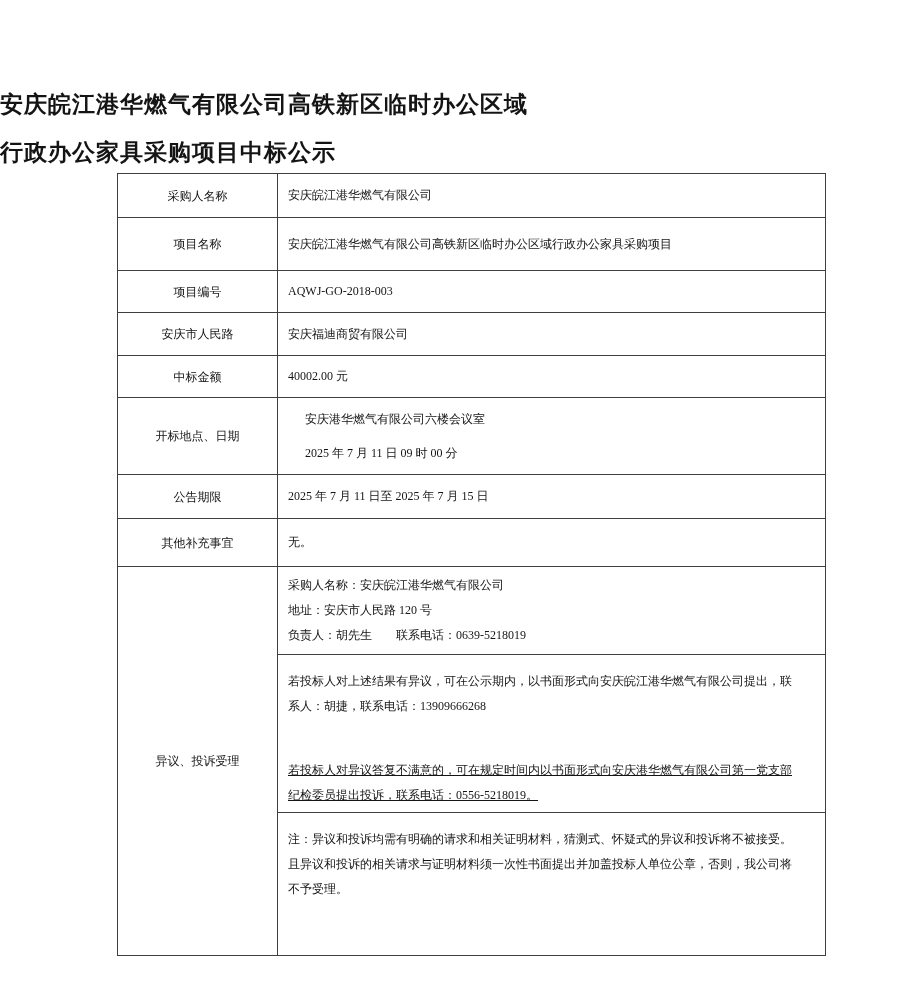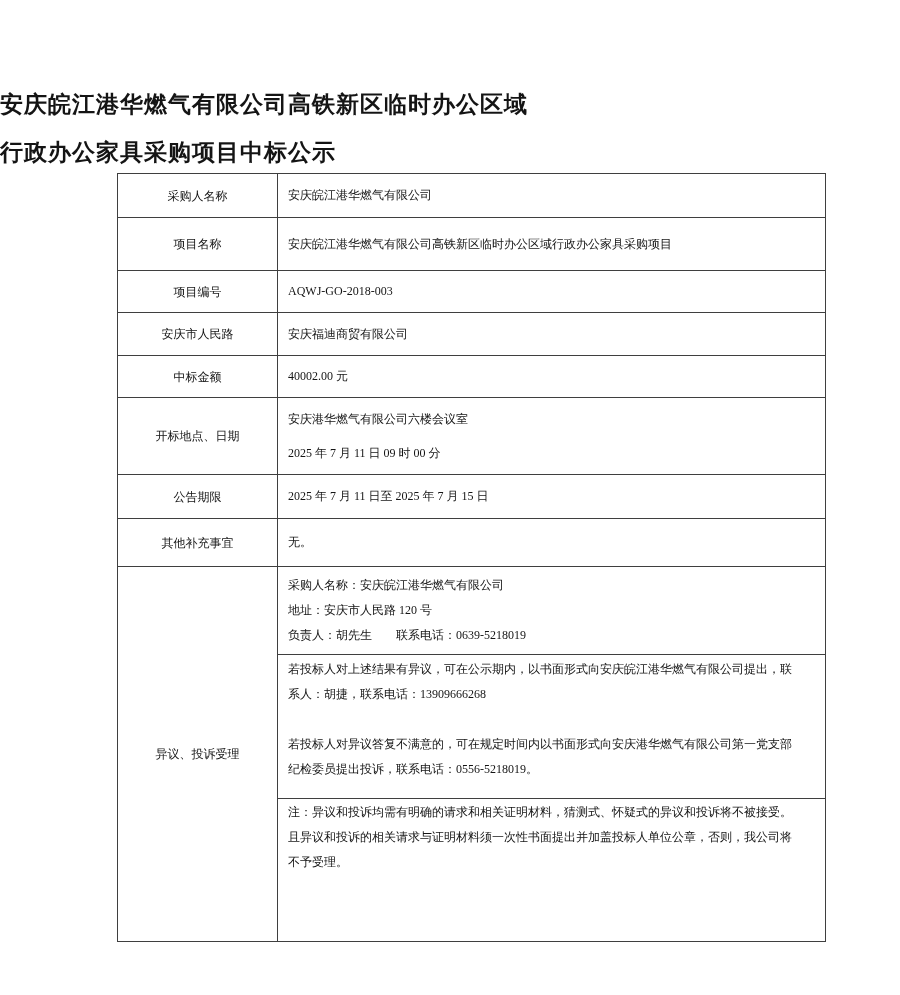"安庆港华燃气有限公司六楼会议室" .wide-lines .cell-line { margin-left: none -> 17px }
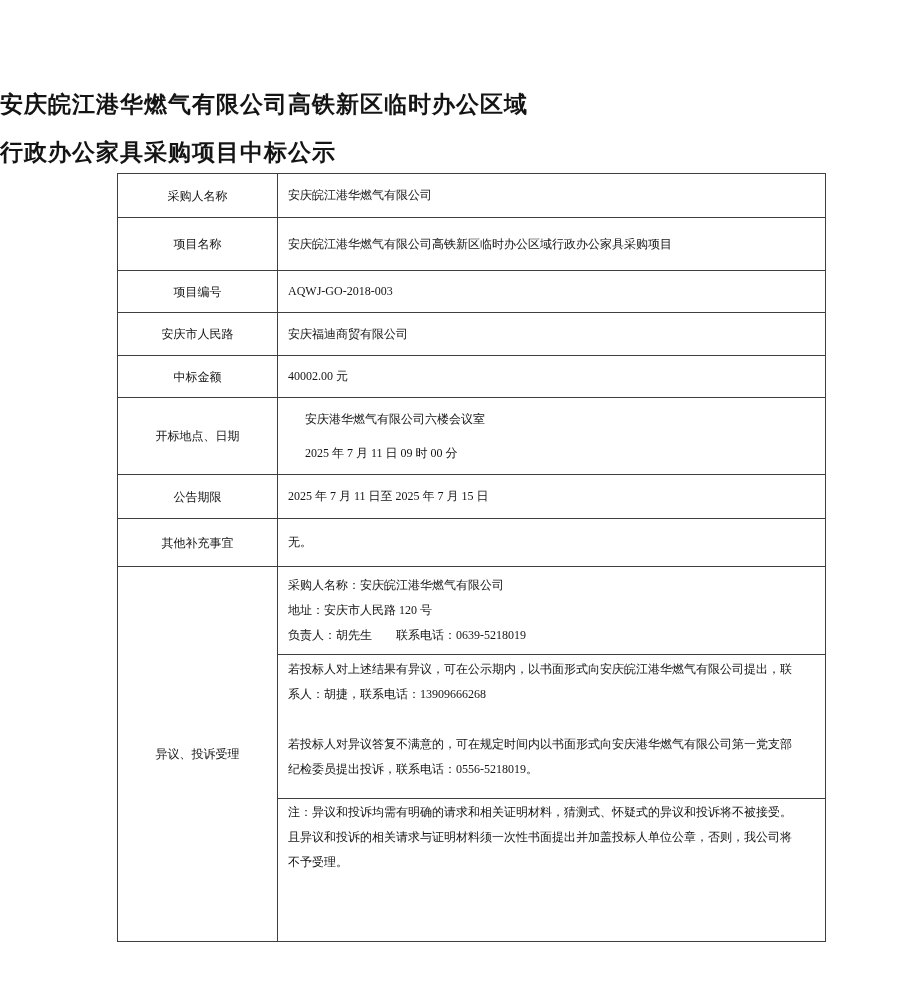"若投标人对上述结果有异议，可在公示期内，以书面形式向安庆皖江港华燃气有限公司提出" td.value-cell.top { padding-top: 2px -> 14px }
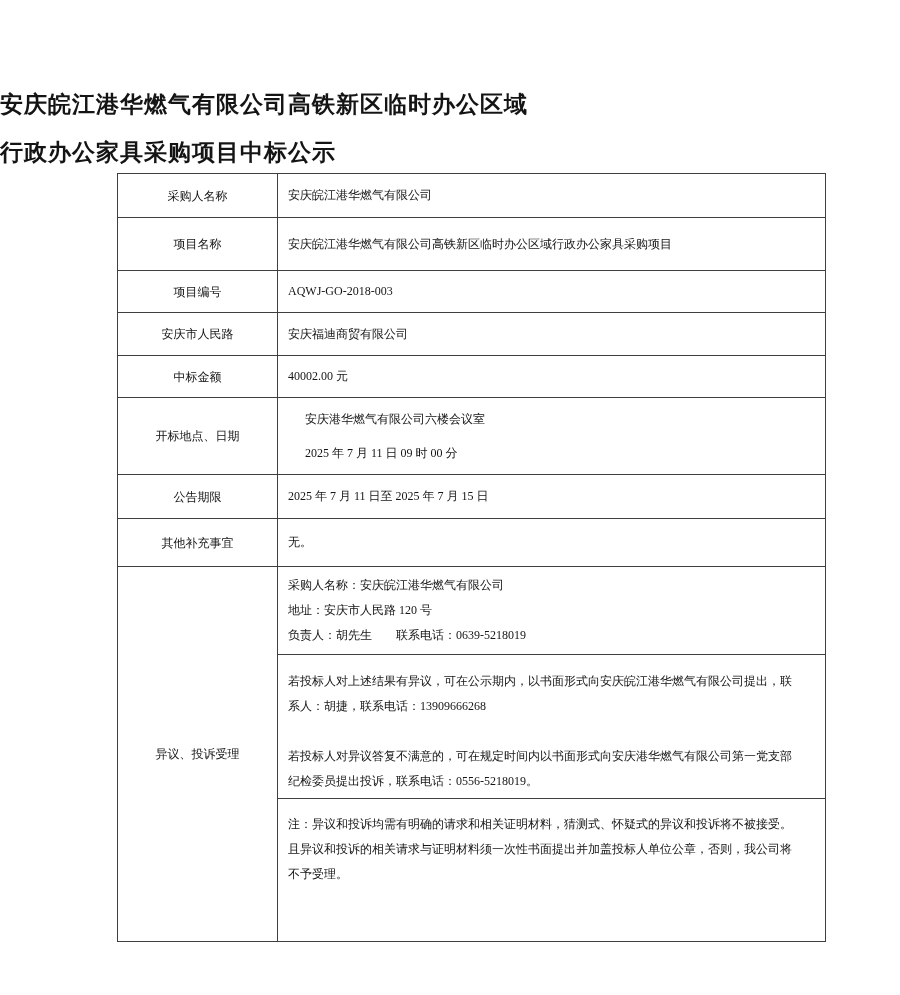"若投标人对异议答复不满意的，可在规定时间内以书面形式向安庆港华燃气有限公司第一党" .para + .para { margin-top: 25px -> 39px; text-decoration: none -> underline }
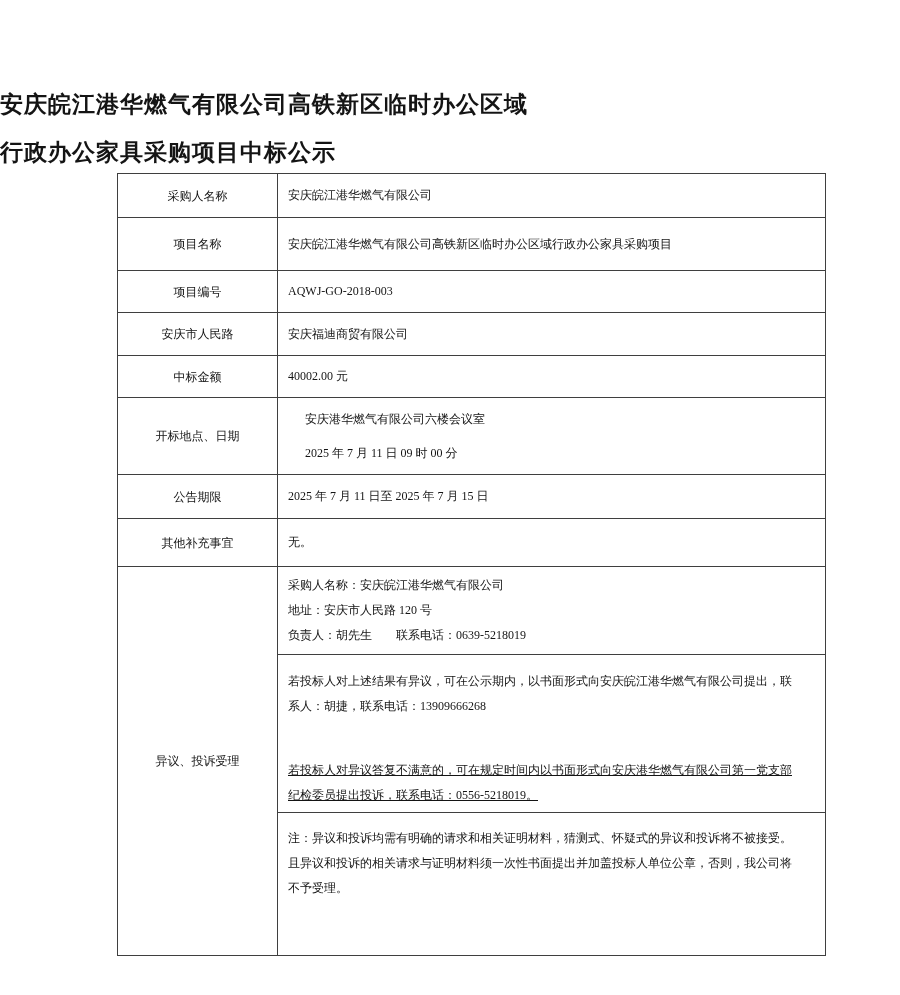"注：异议和投诉均需有明确的请求和相关证明材料，猜测式、怀疑式的异议和投诉将不被接" tr.sub3 { font-family: Liberation Mono, monospace -> none }
